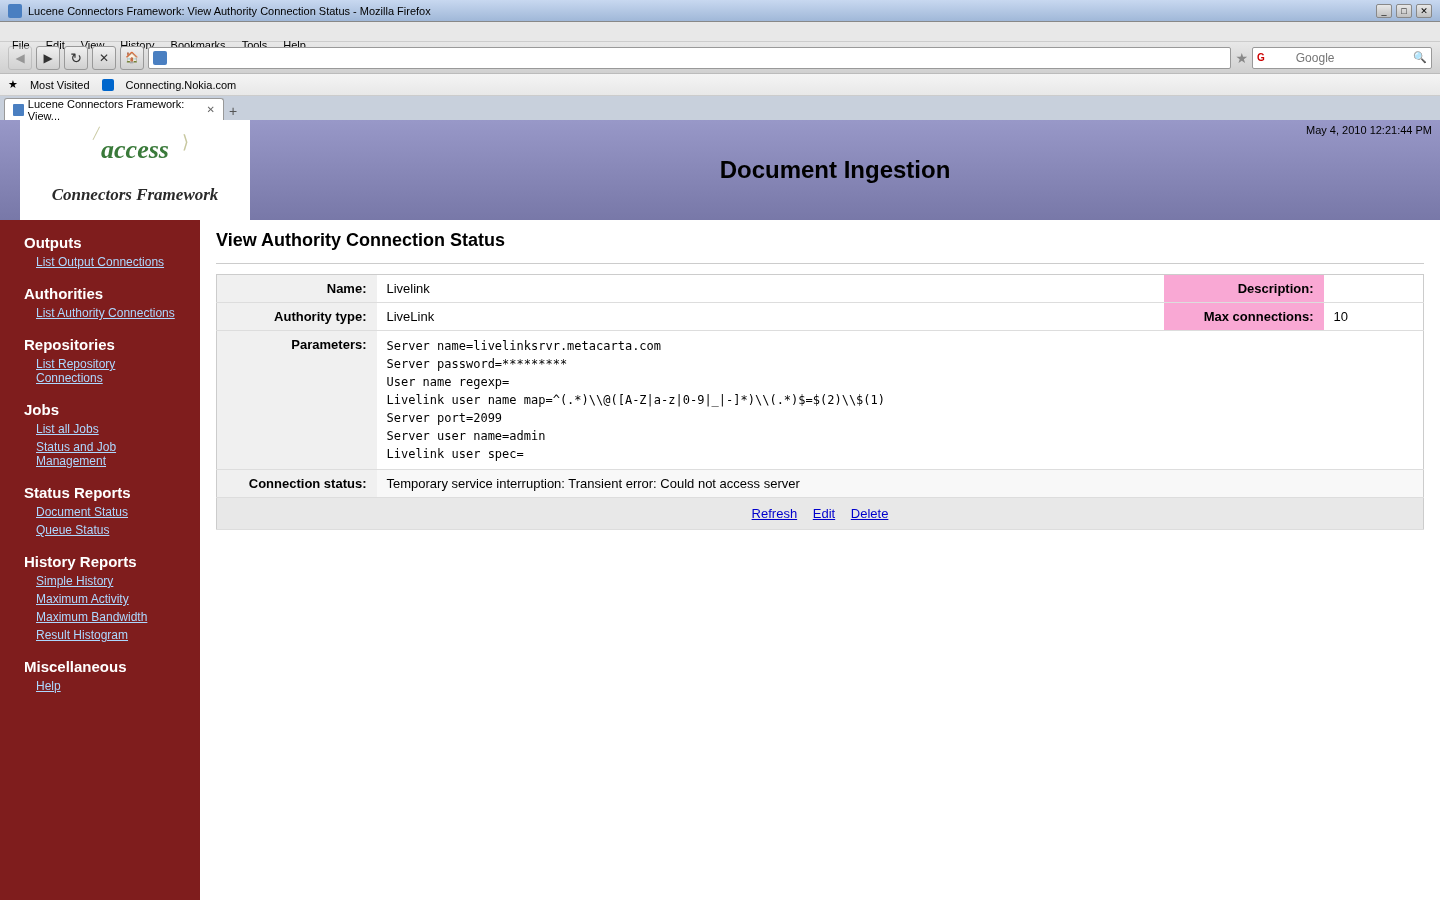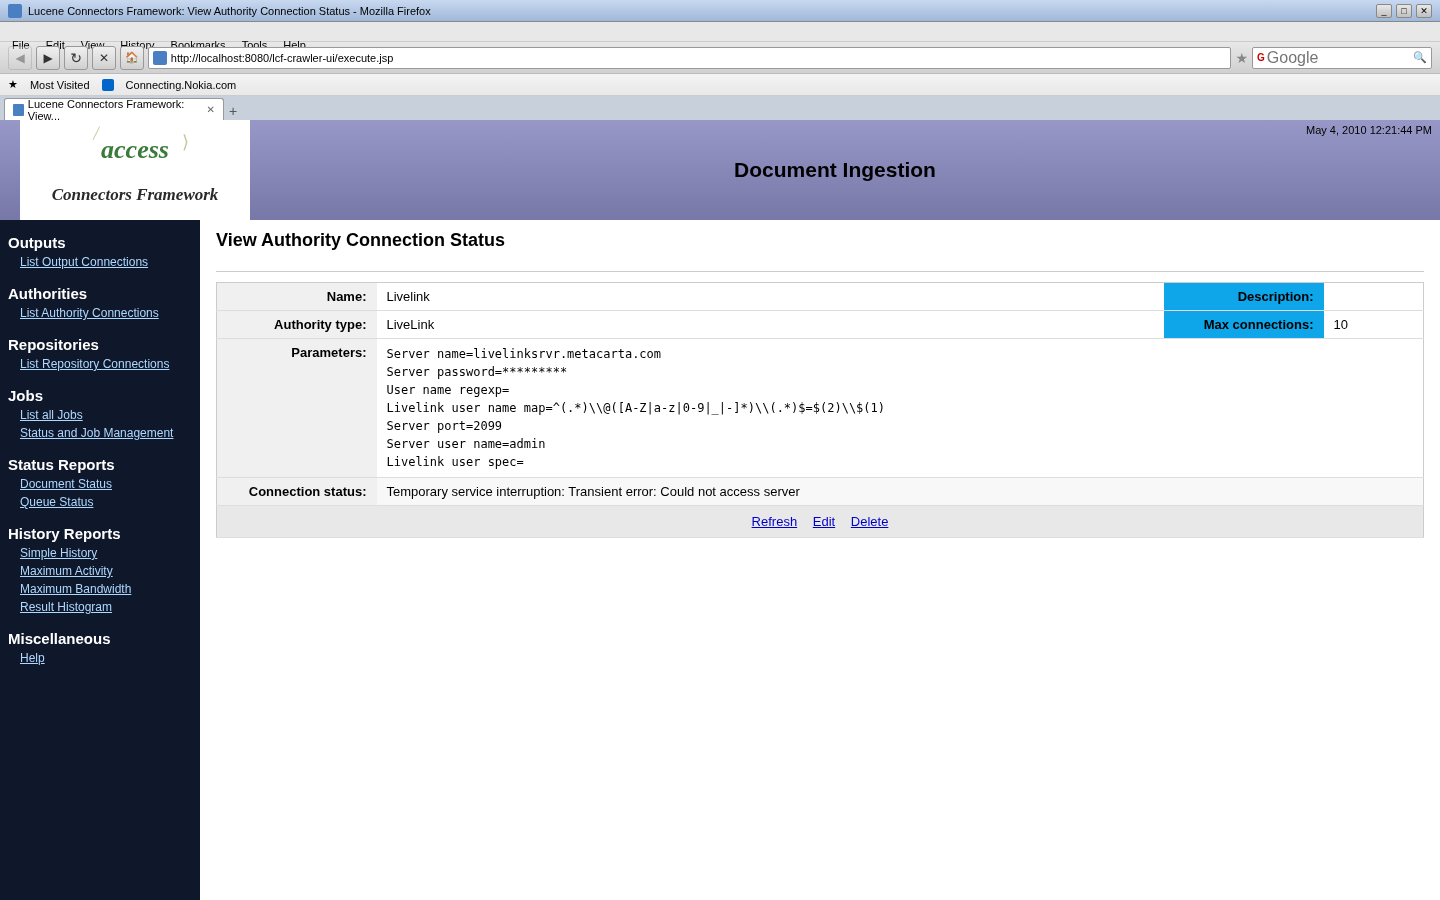"http://localhost:8080/lcf-crawler-ui/exe" input.address-input { html: <input> -> none }
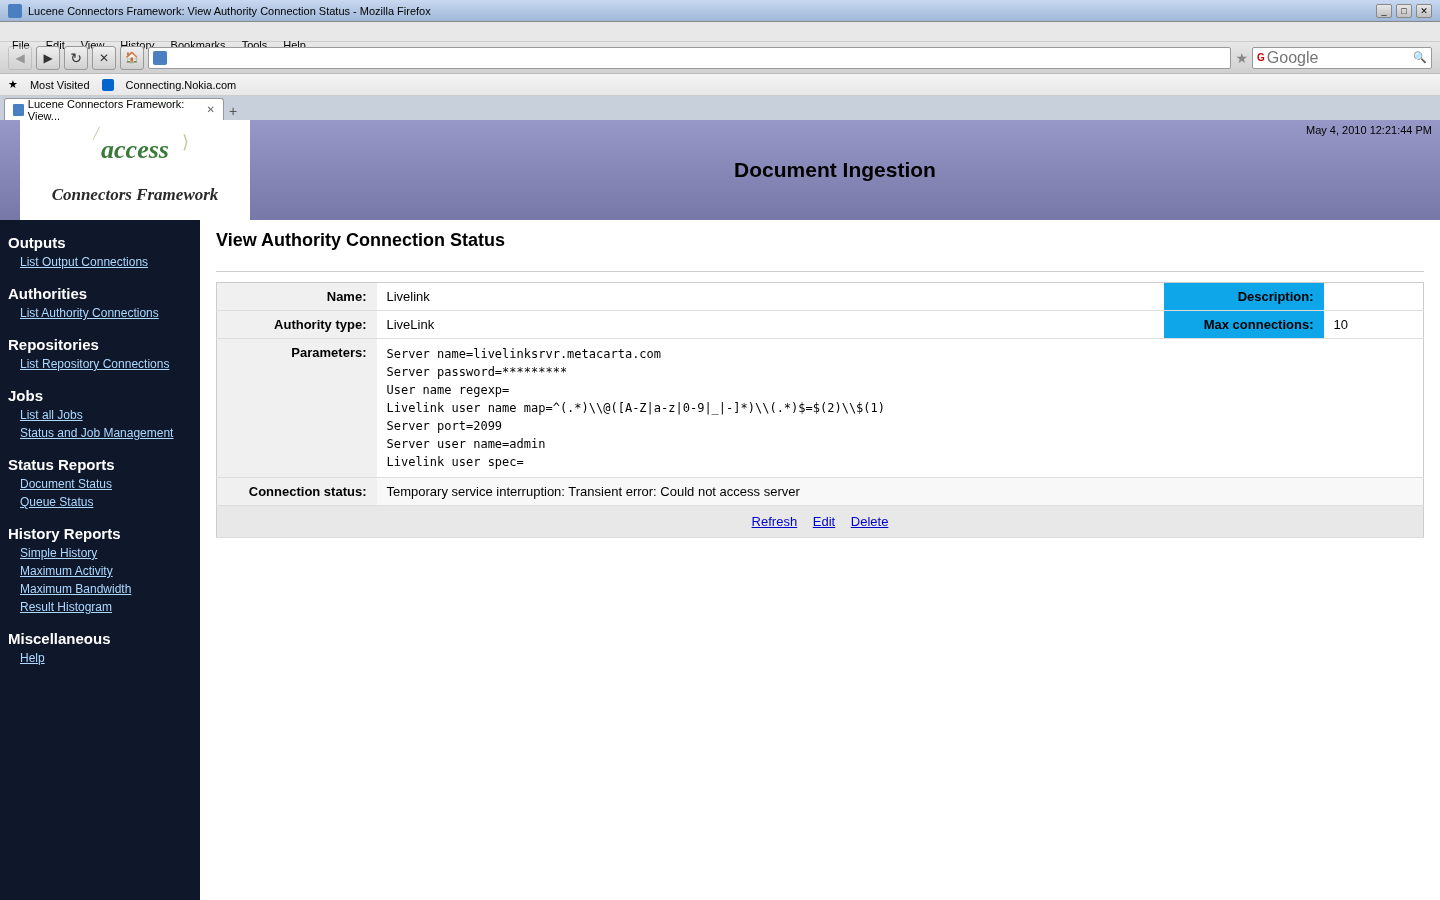"Google" .search-input { font-size: 16px -> 12px; margin-left: none -> 29px }
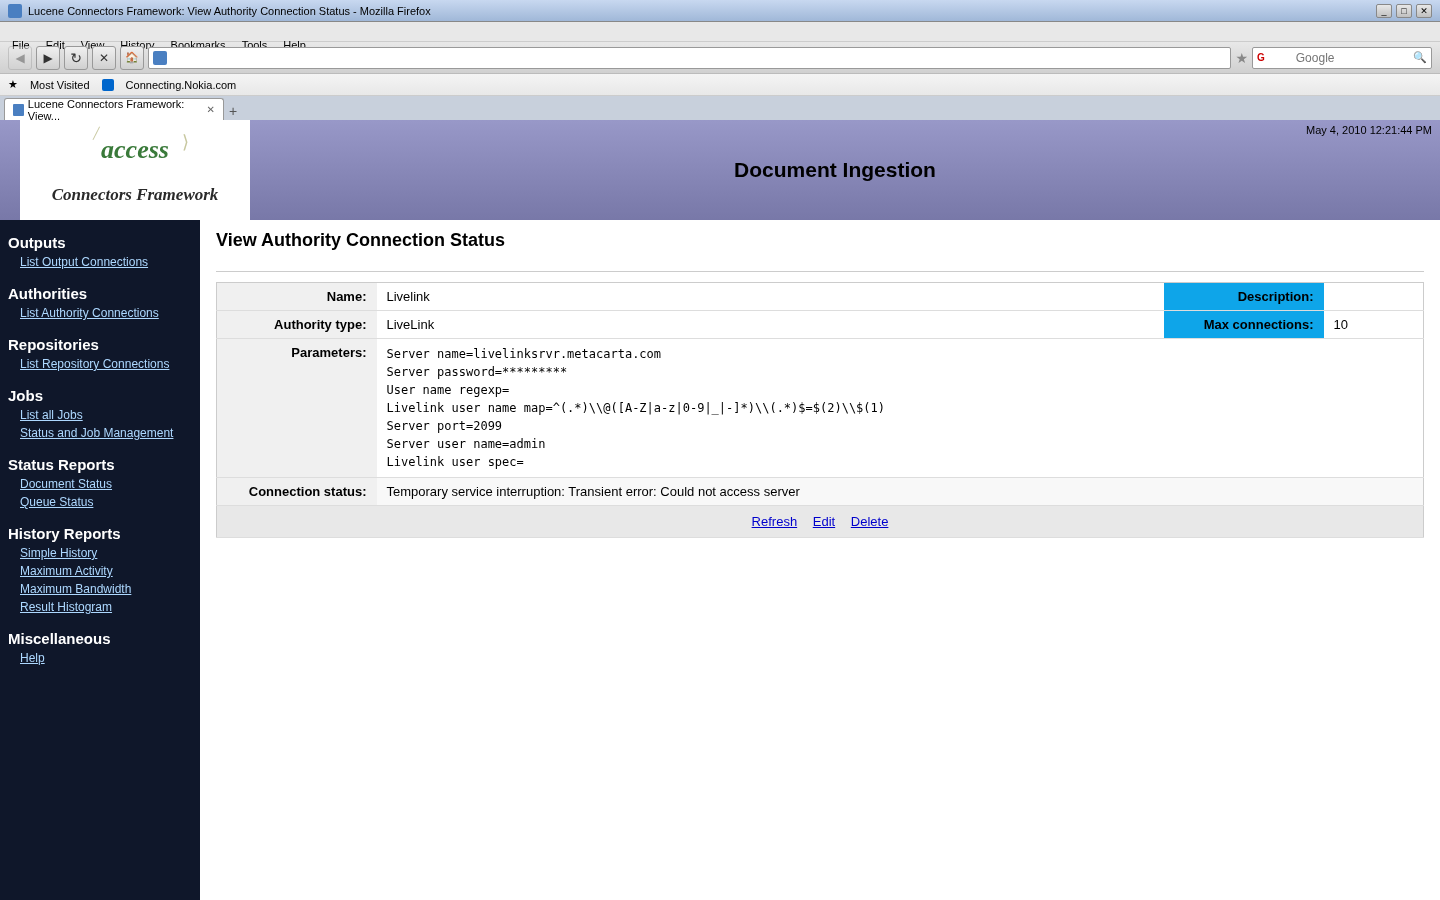"Document Ingestion" .page-title { font-size: 21px -> 24px }
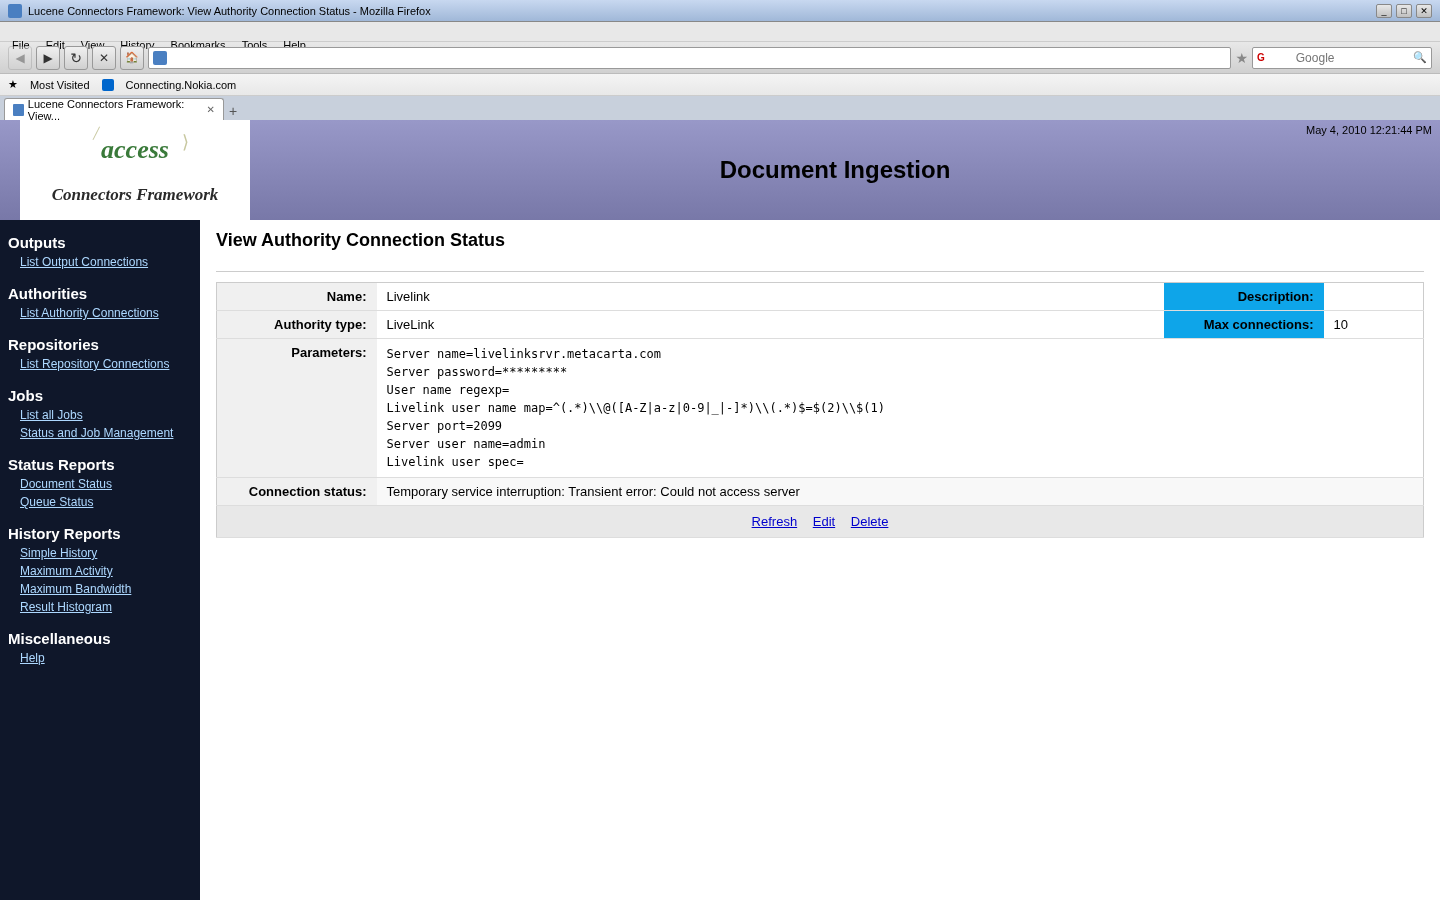"Outputs" .sidebar { background: #0f172a -> #7f1d1d; padding: 8px 0 -> 8px 16px }
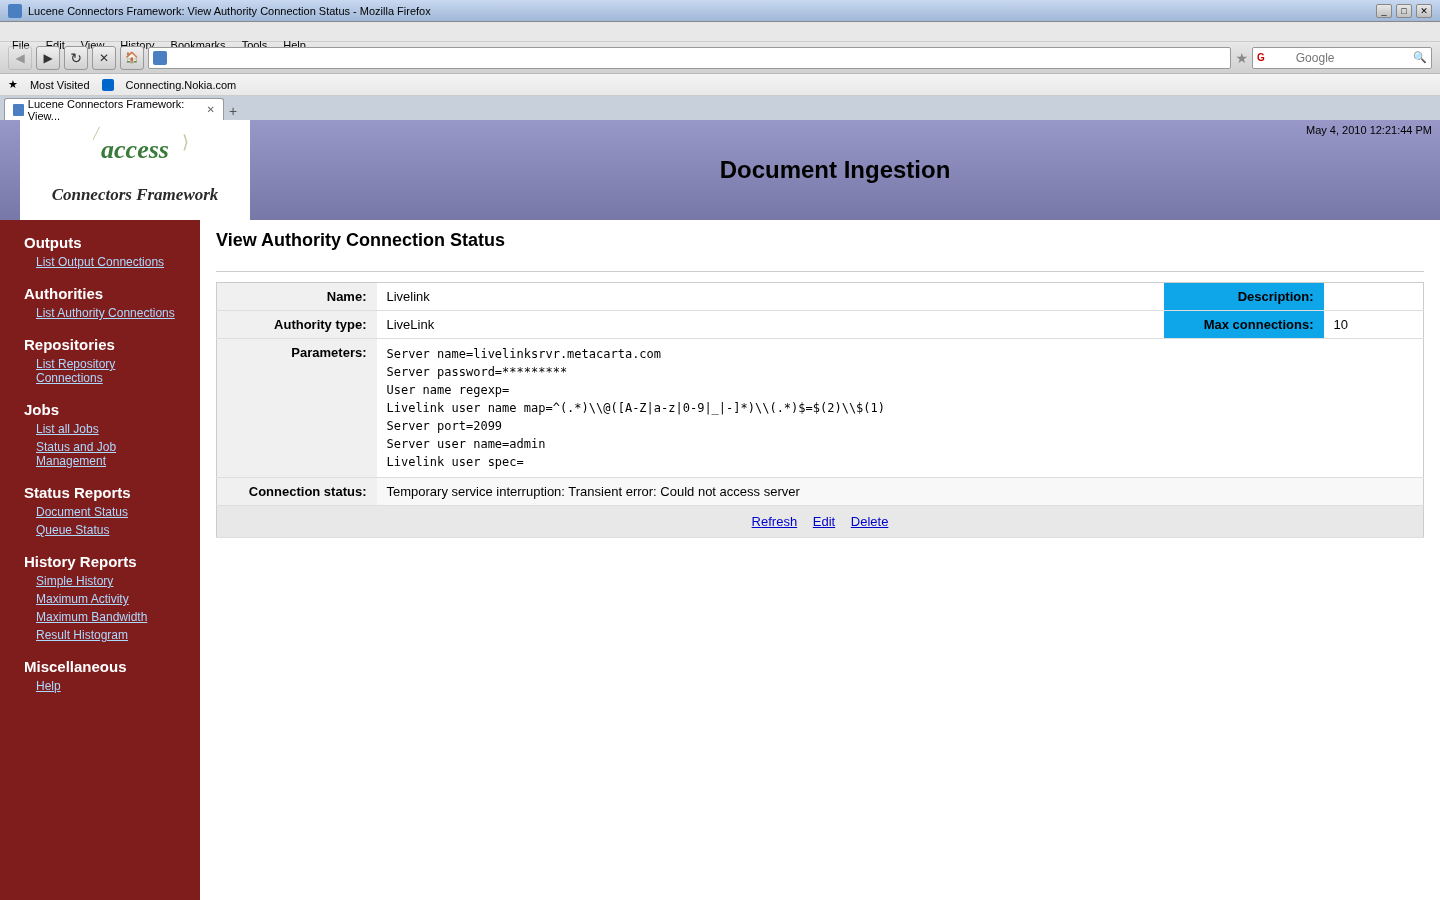"View Authority Connection Status" .view-title { padding-bottom: 20px -> 12px }
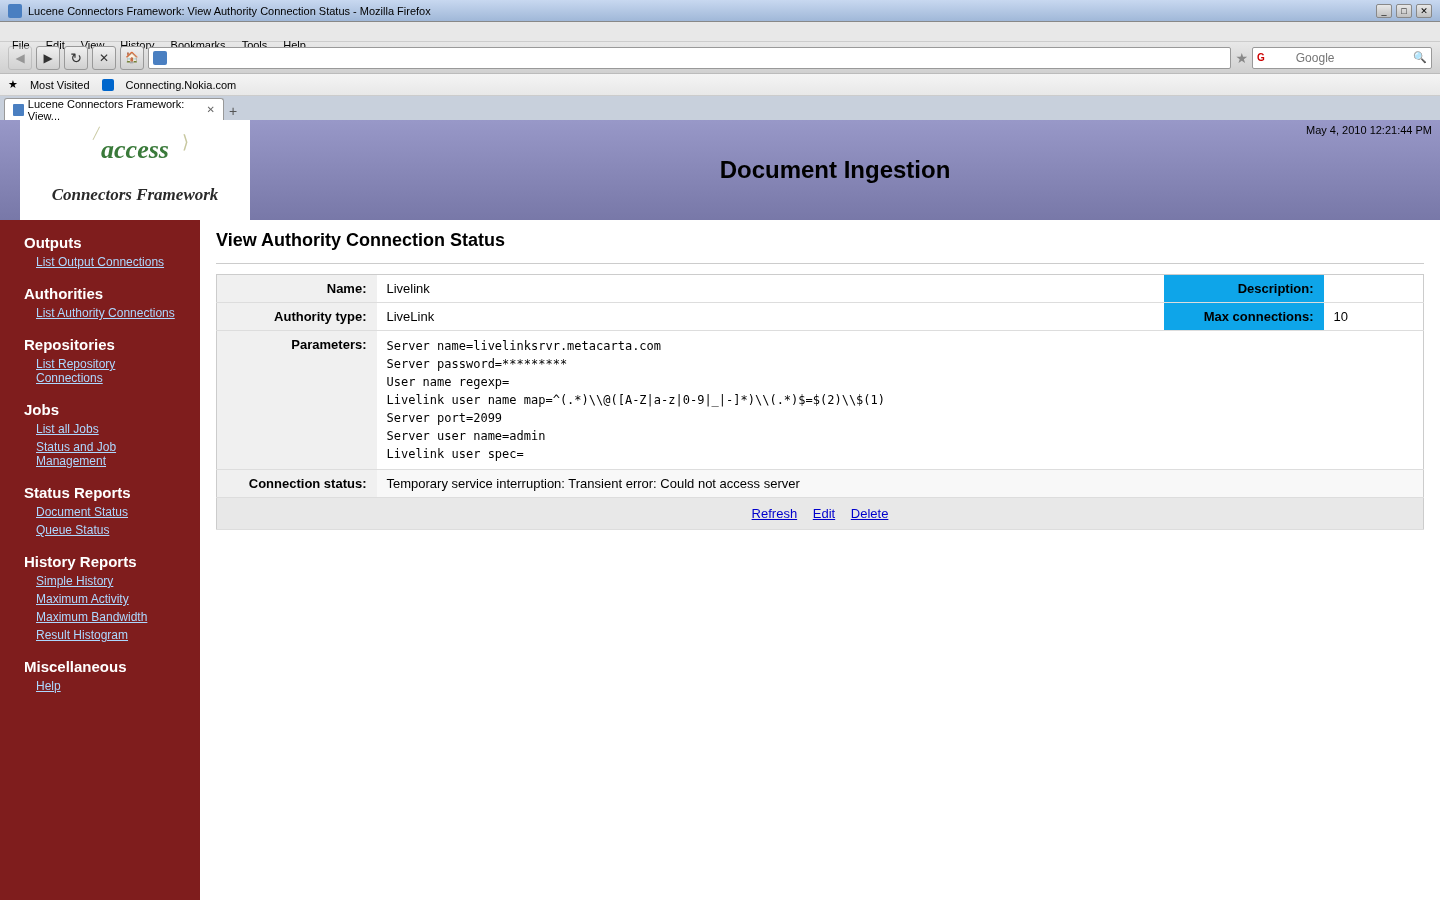"Description:" .detail-table .right-label { background: #0ea5e9 -> #f9a8d4 }
